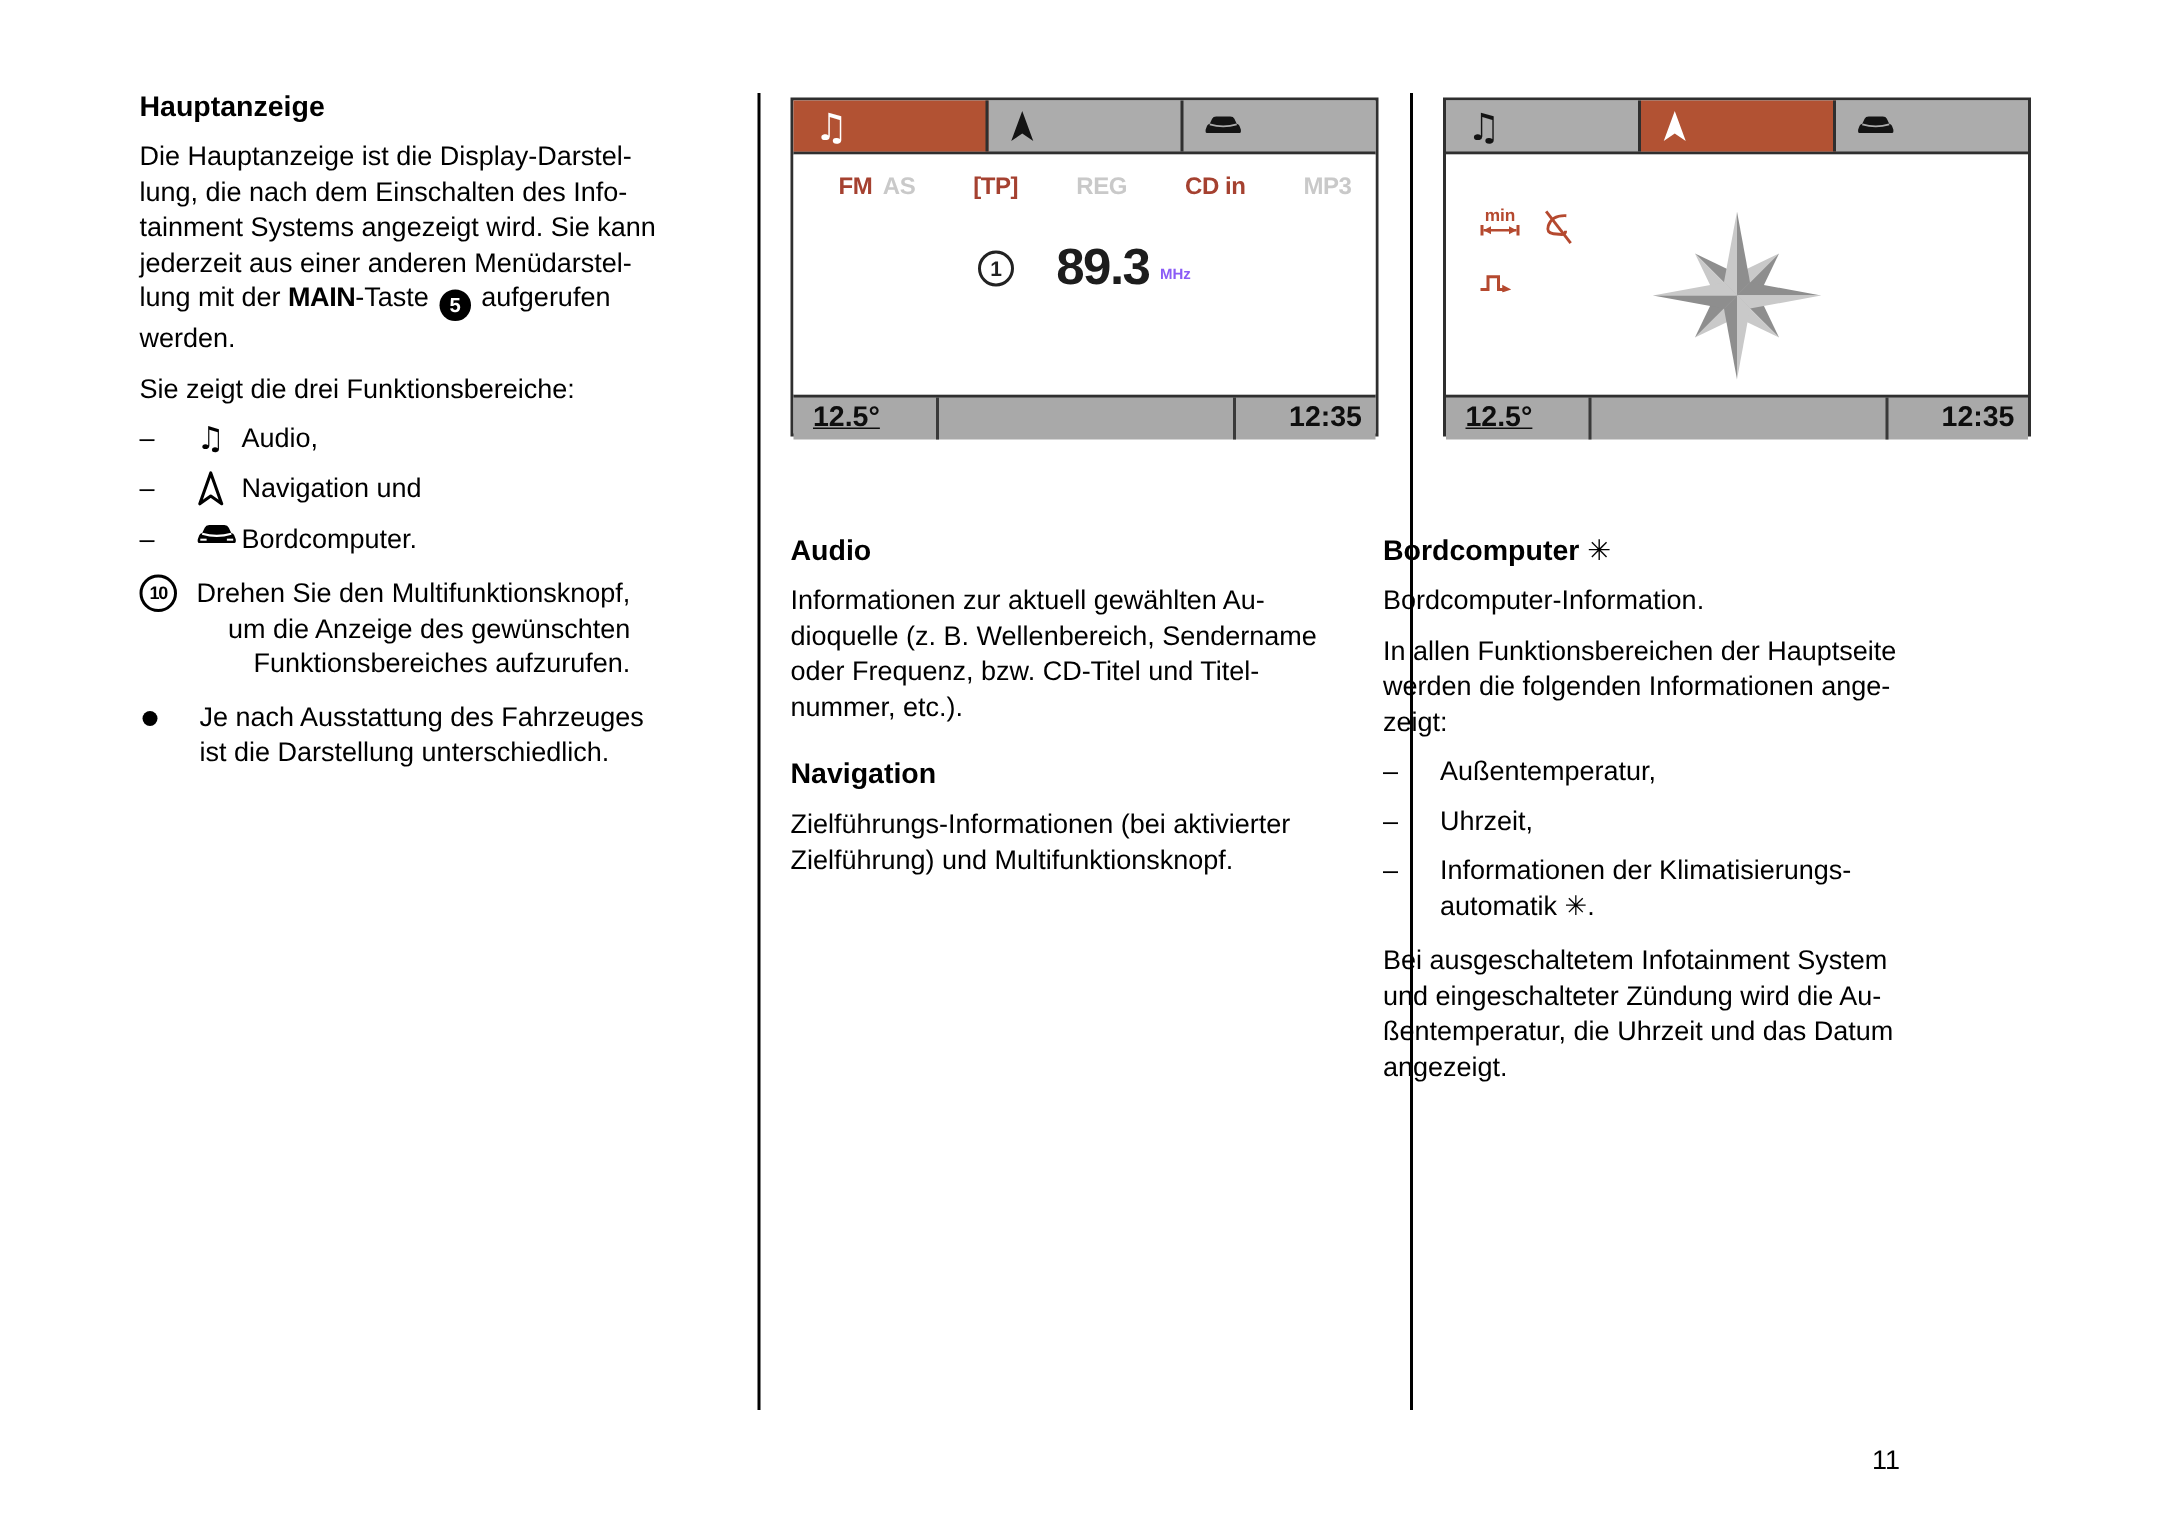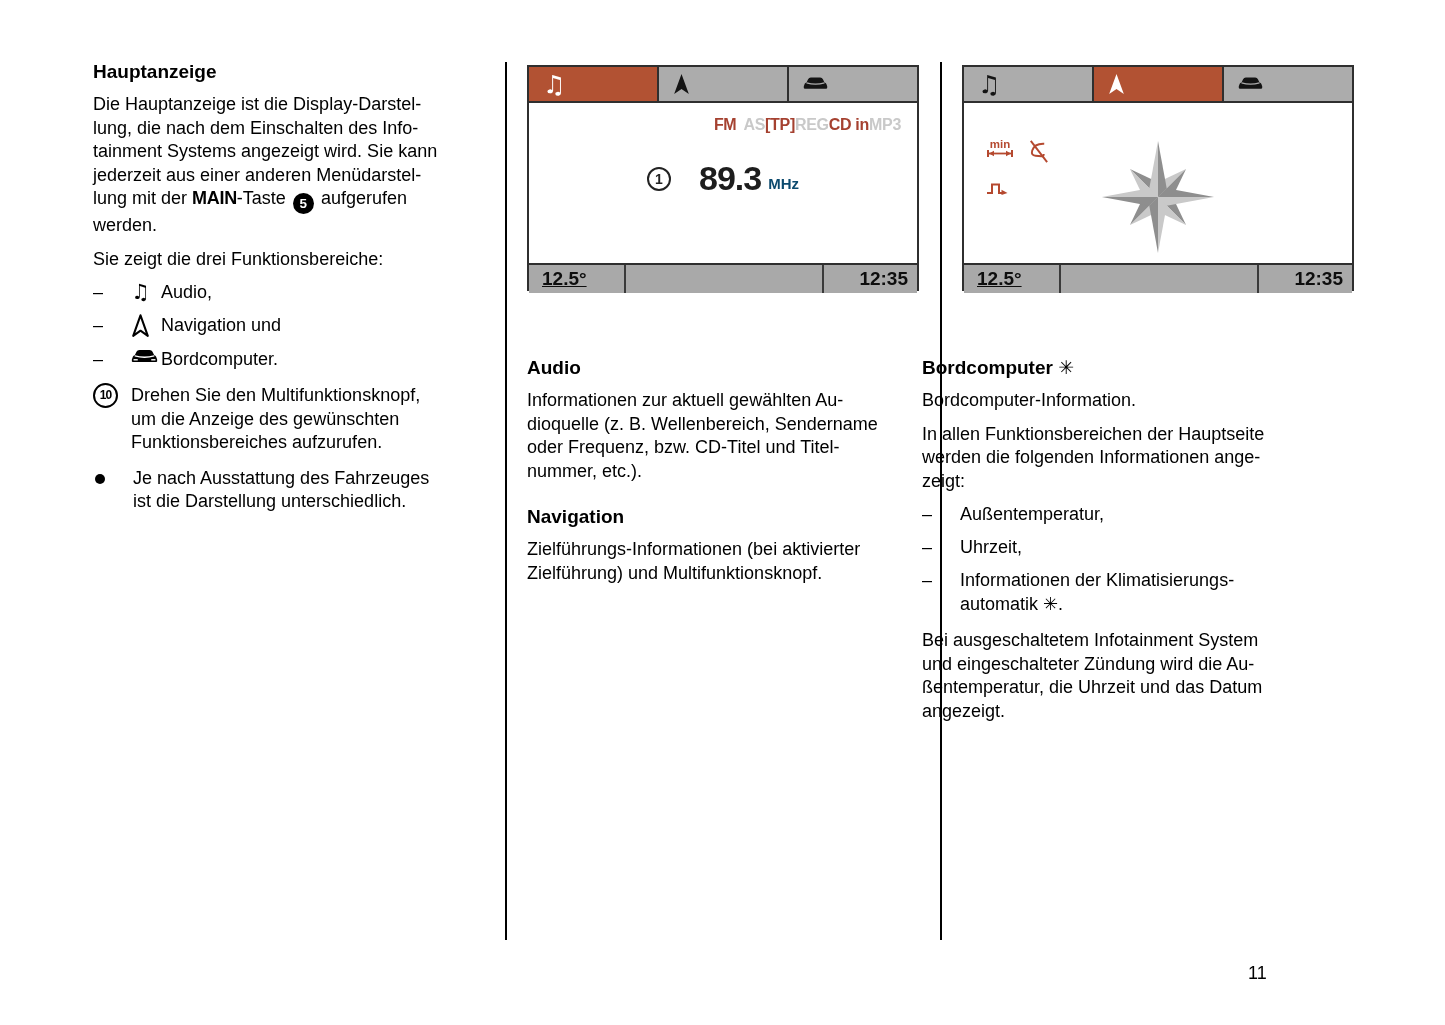"FM" .status-row { justify-content: flex-end -> space-between }
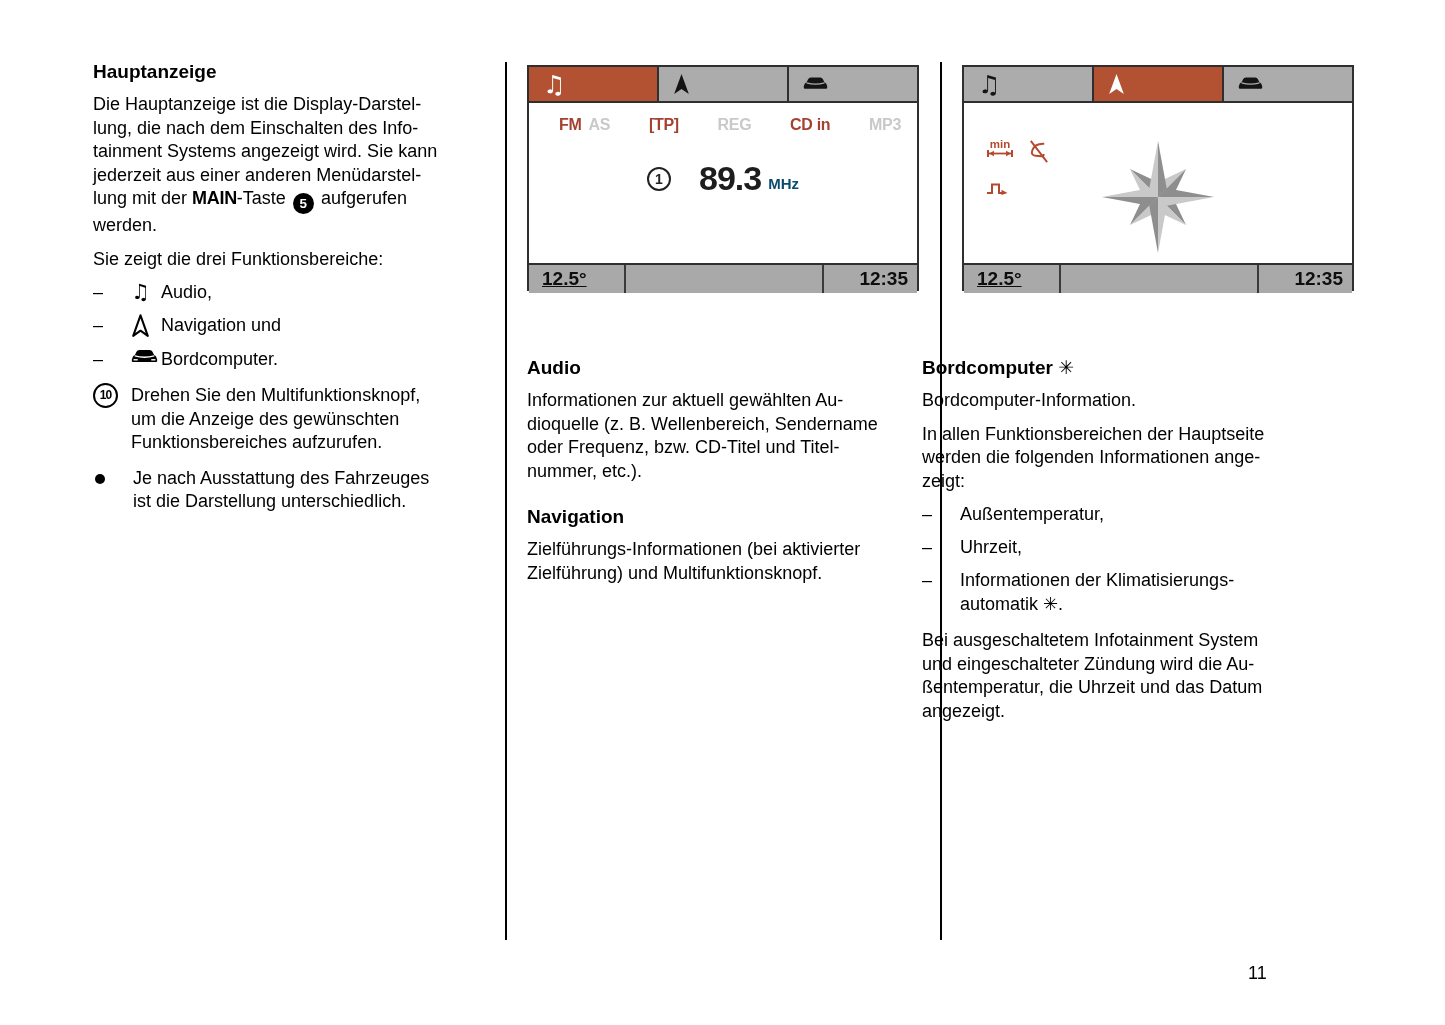"MHz" .freq-unit { color: #0c4a6e -> #8b5cf6; font-size: 15px -> 10px }
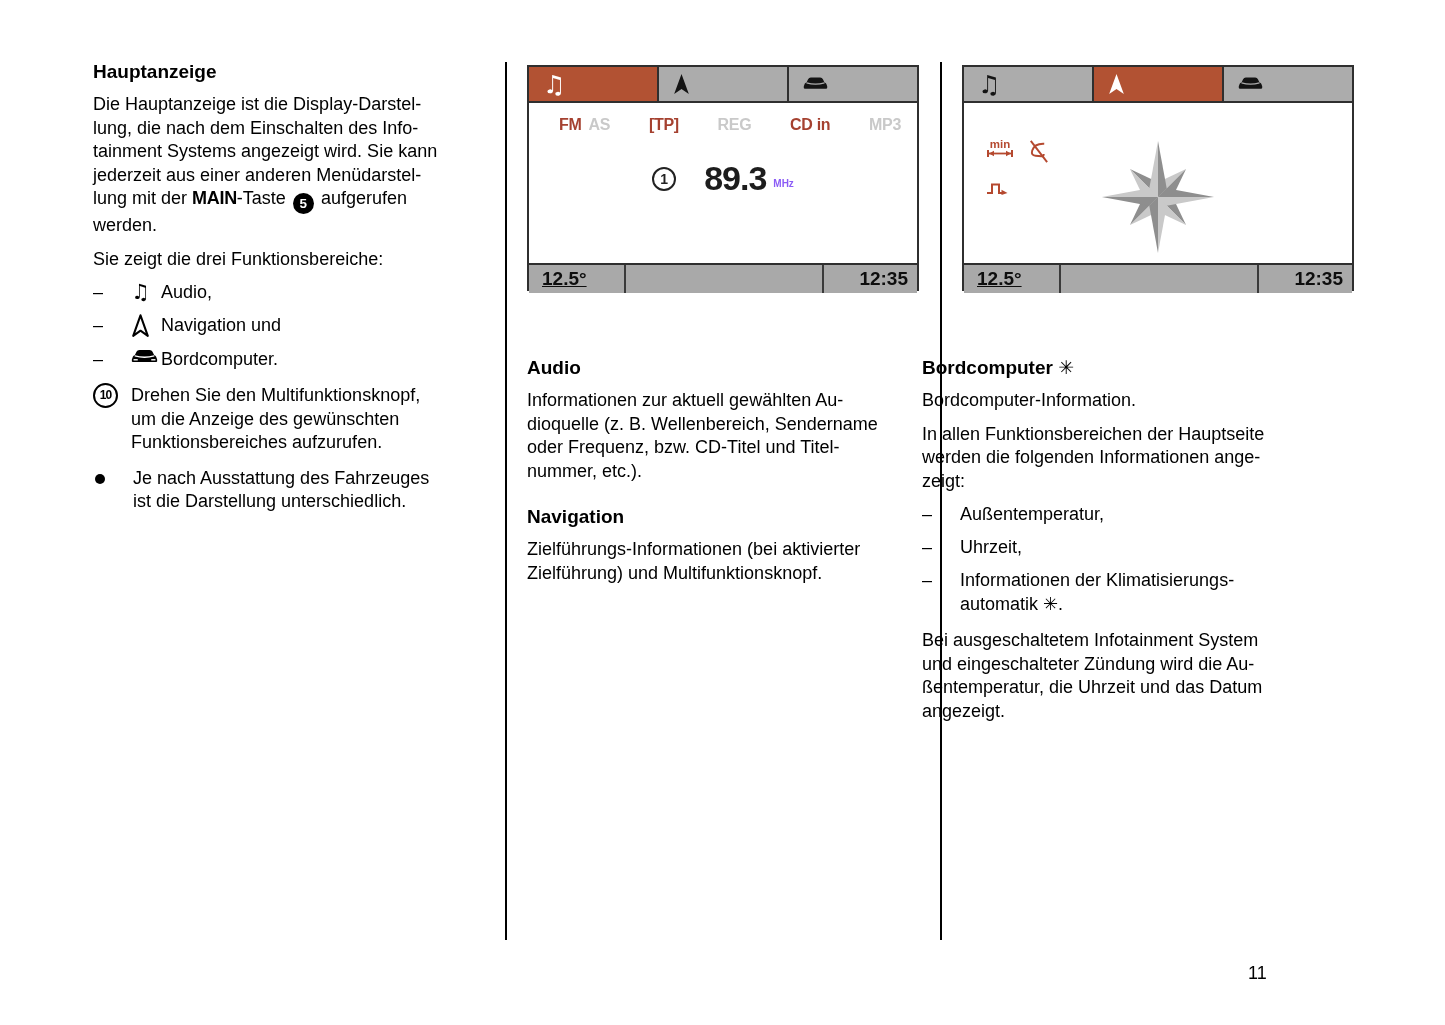"10" div.li { text-align: none -> right }
